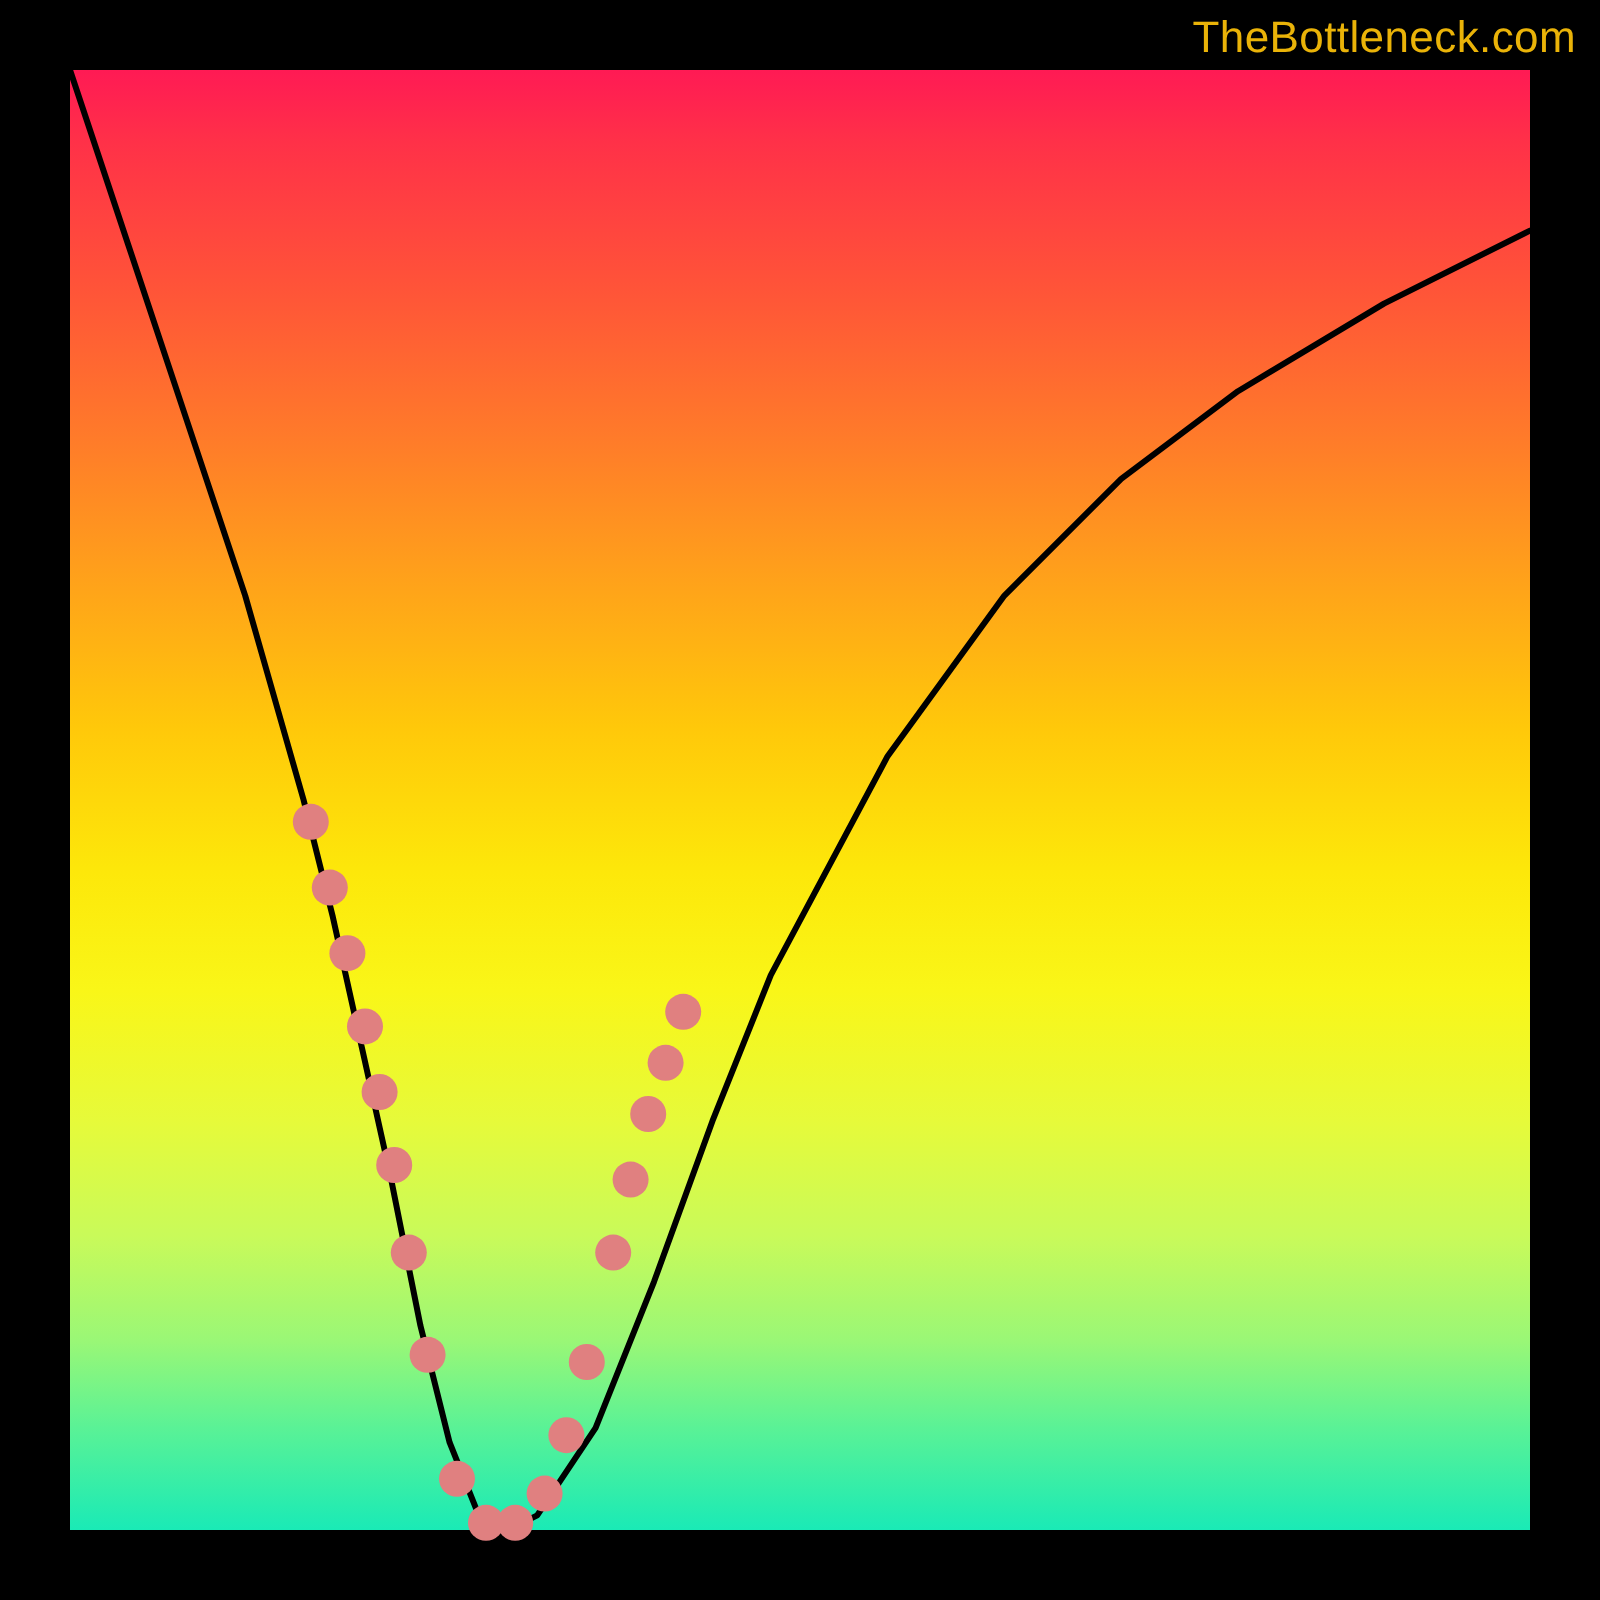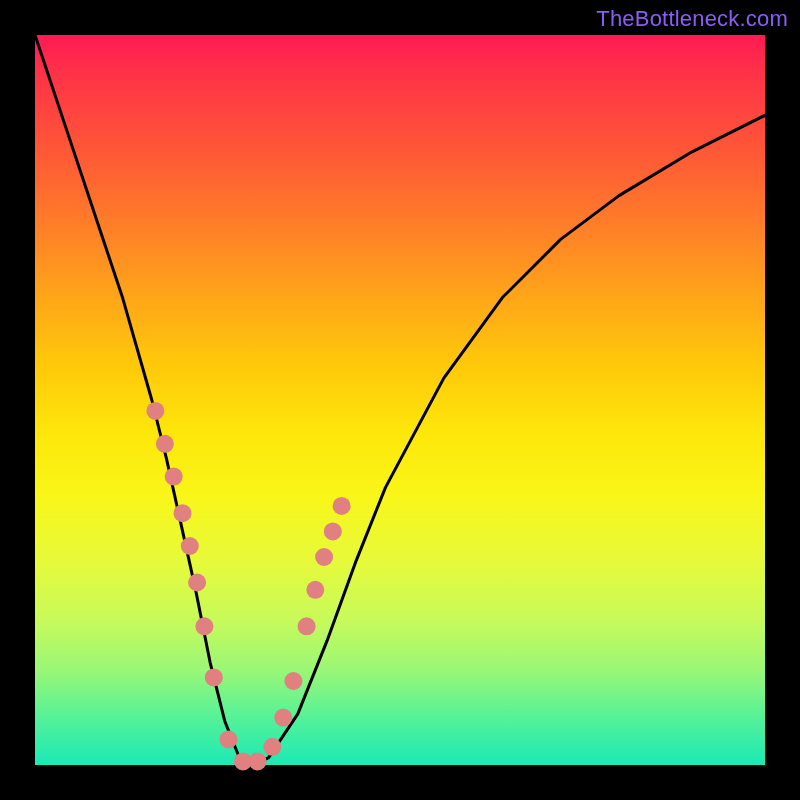"TheBottleneck.com" .watermark { color: #8b5cf6 -> #eab308 }
